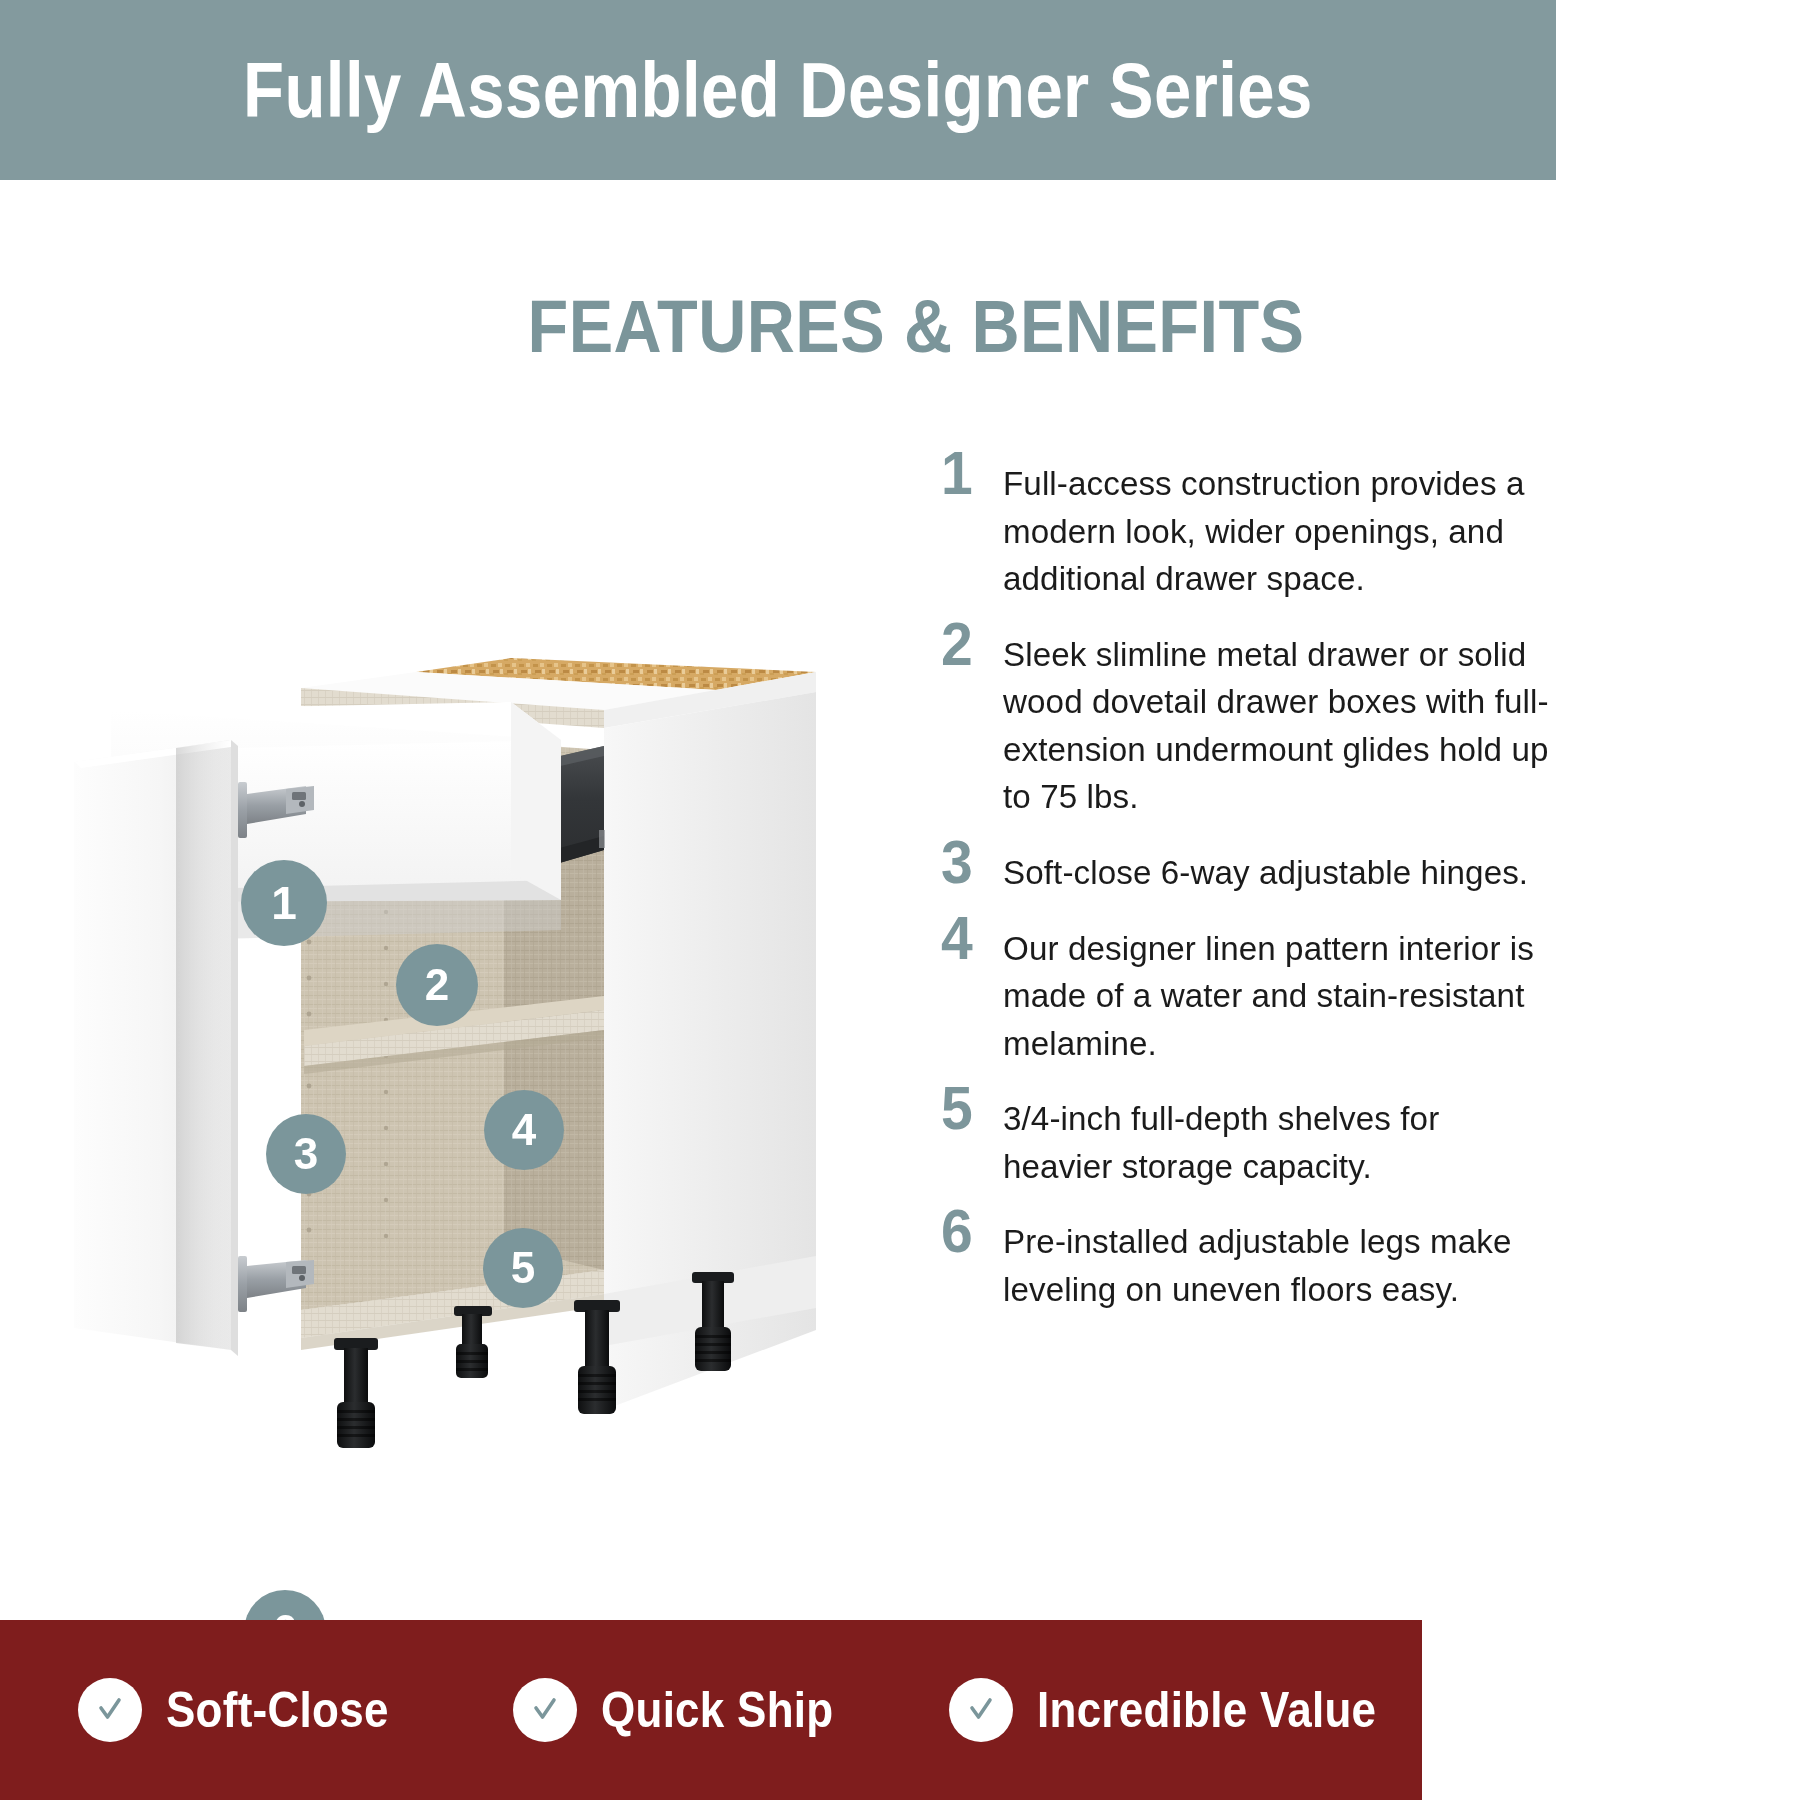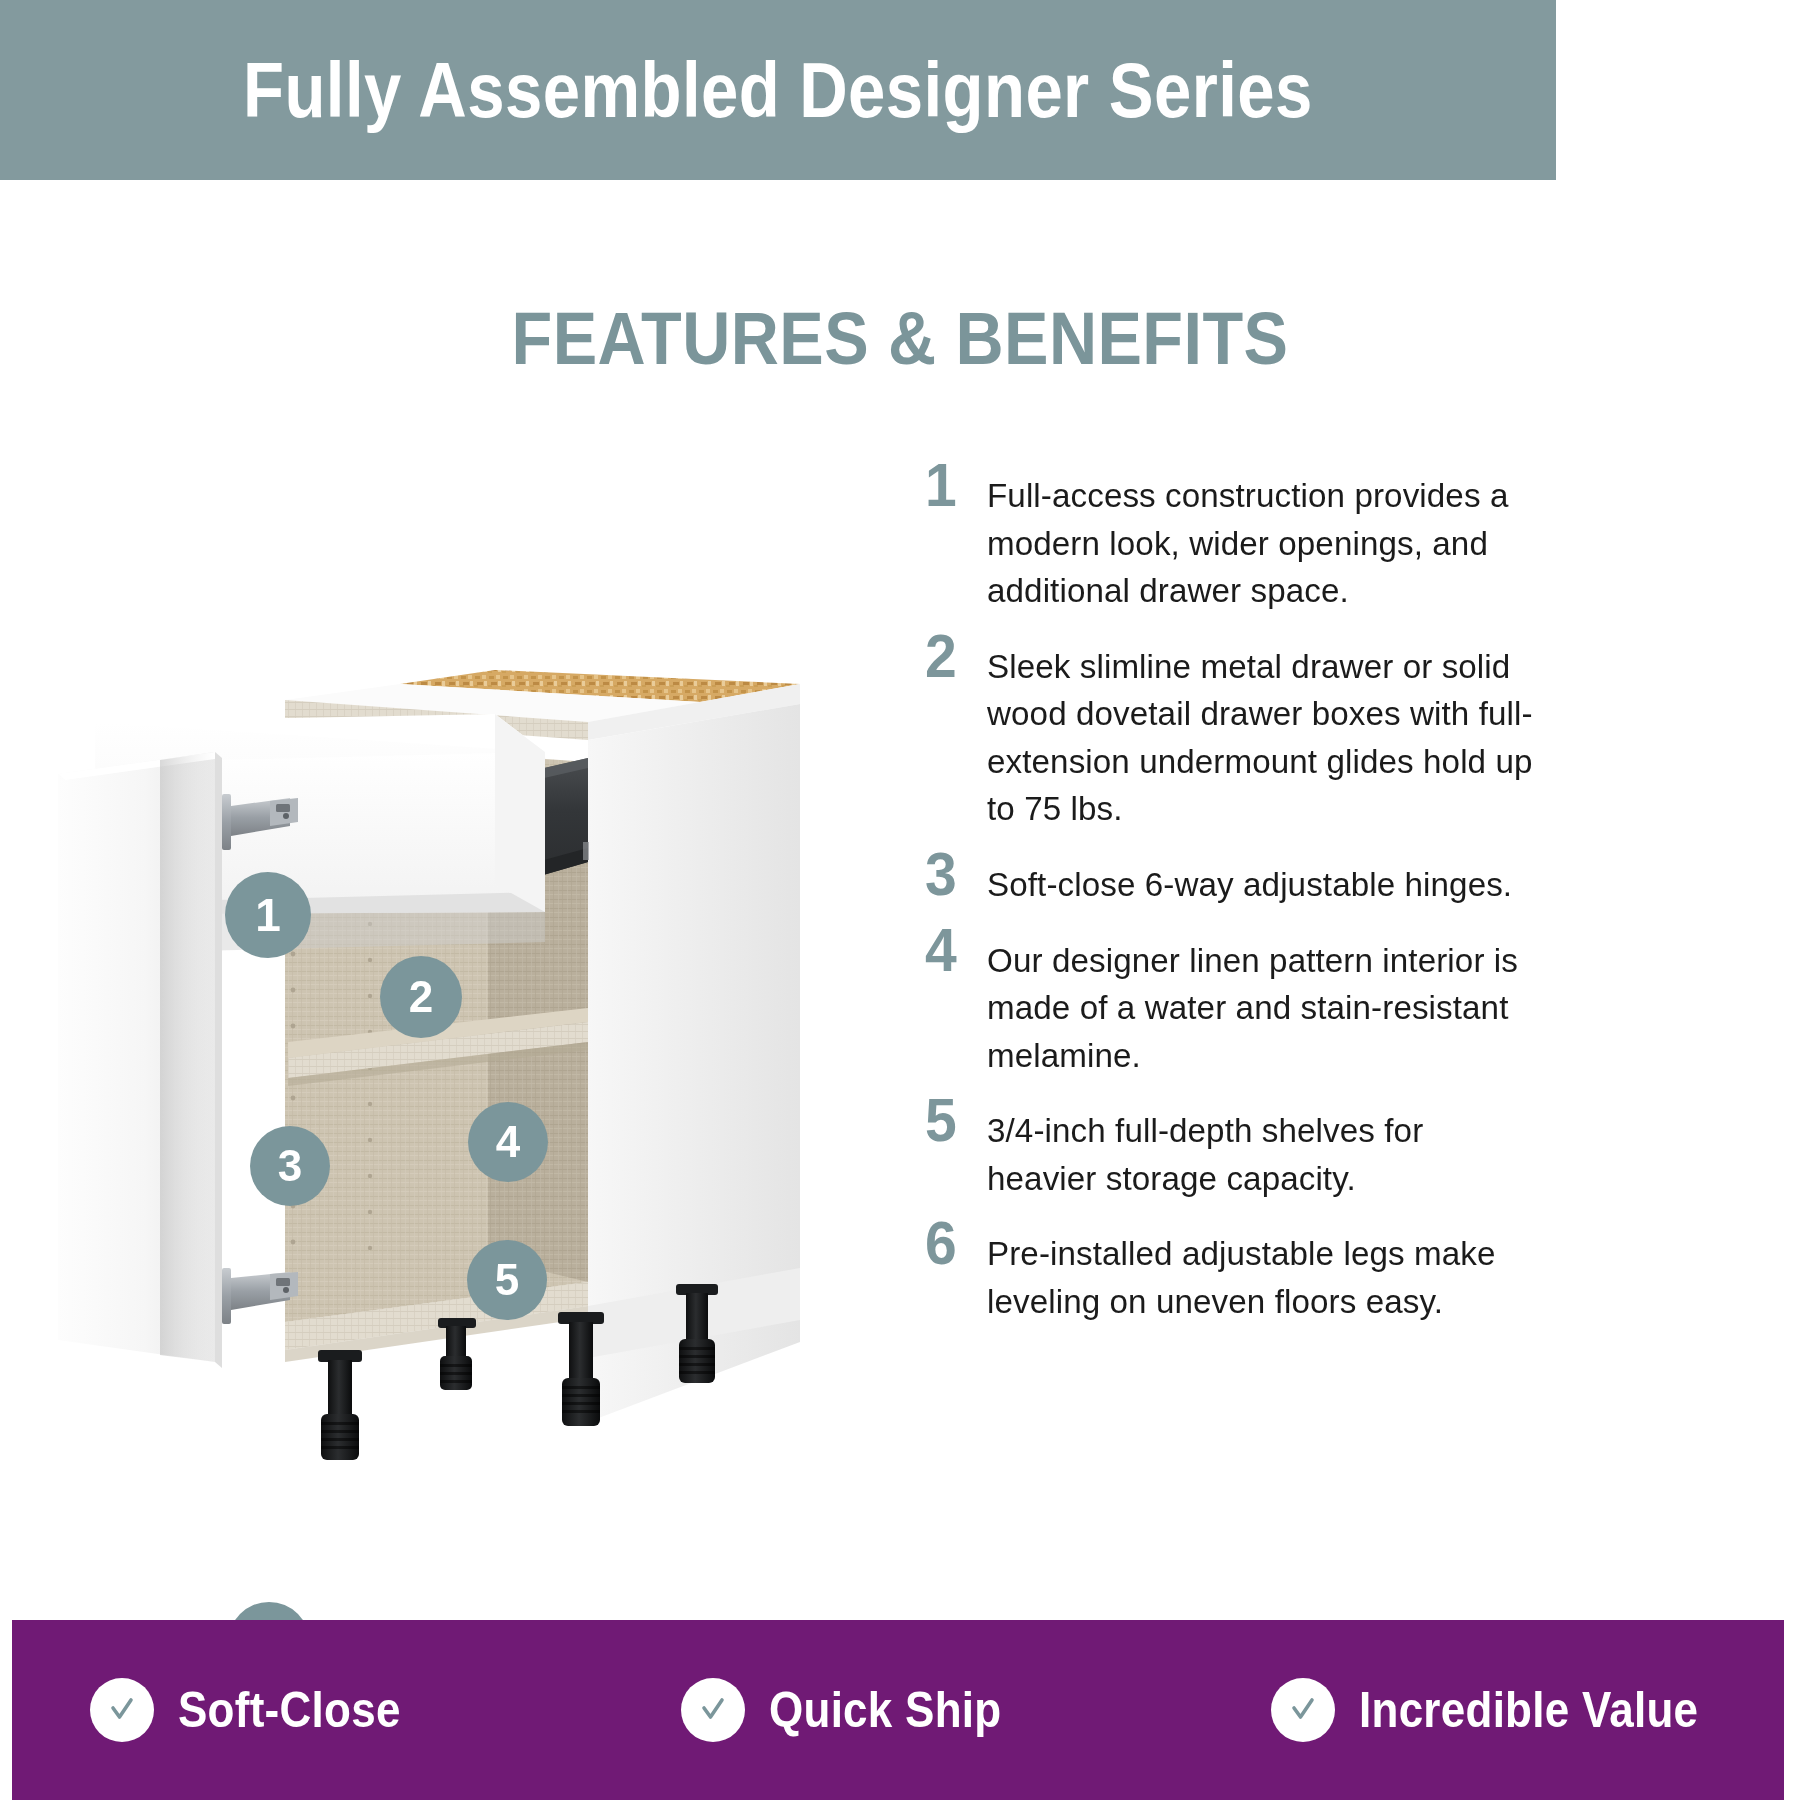"FEATURES & BENEFITS" .main-body { left: 0 -> 16px; margin-top: 12px -> none }
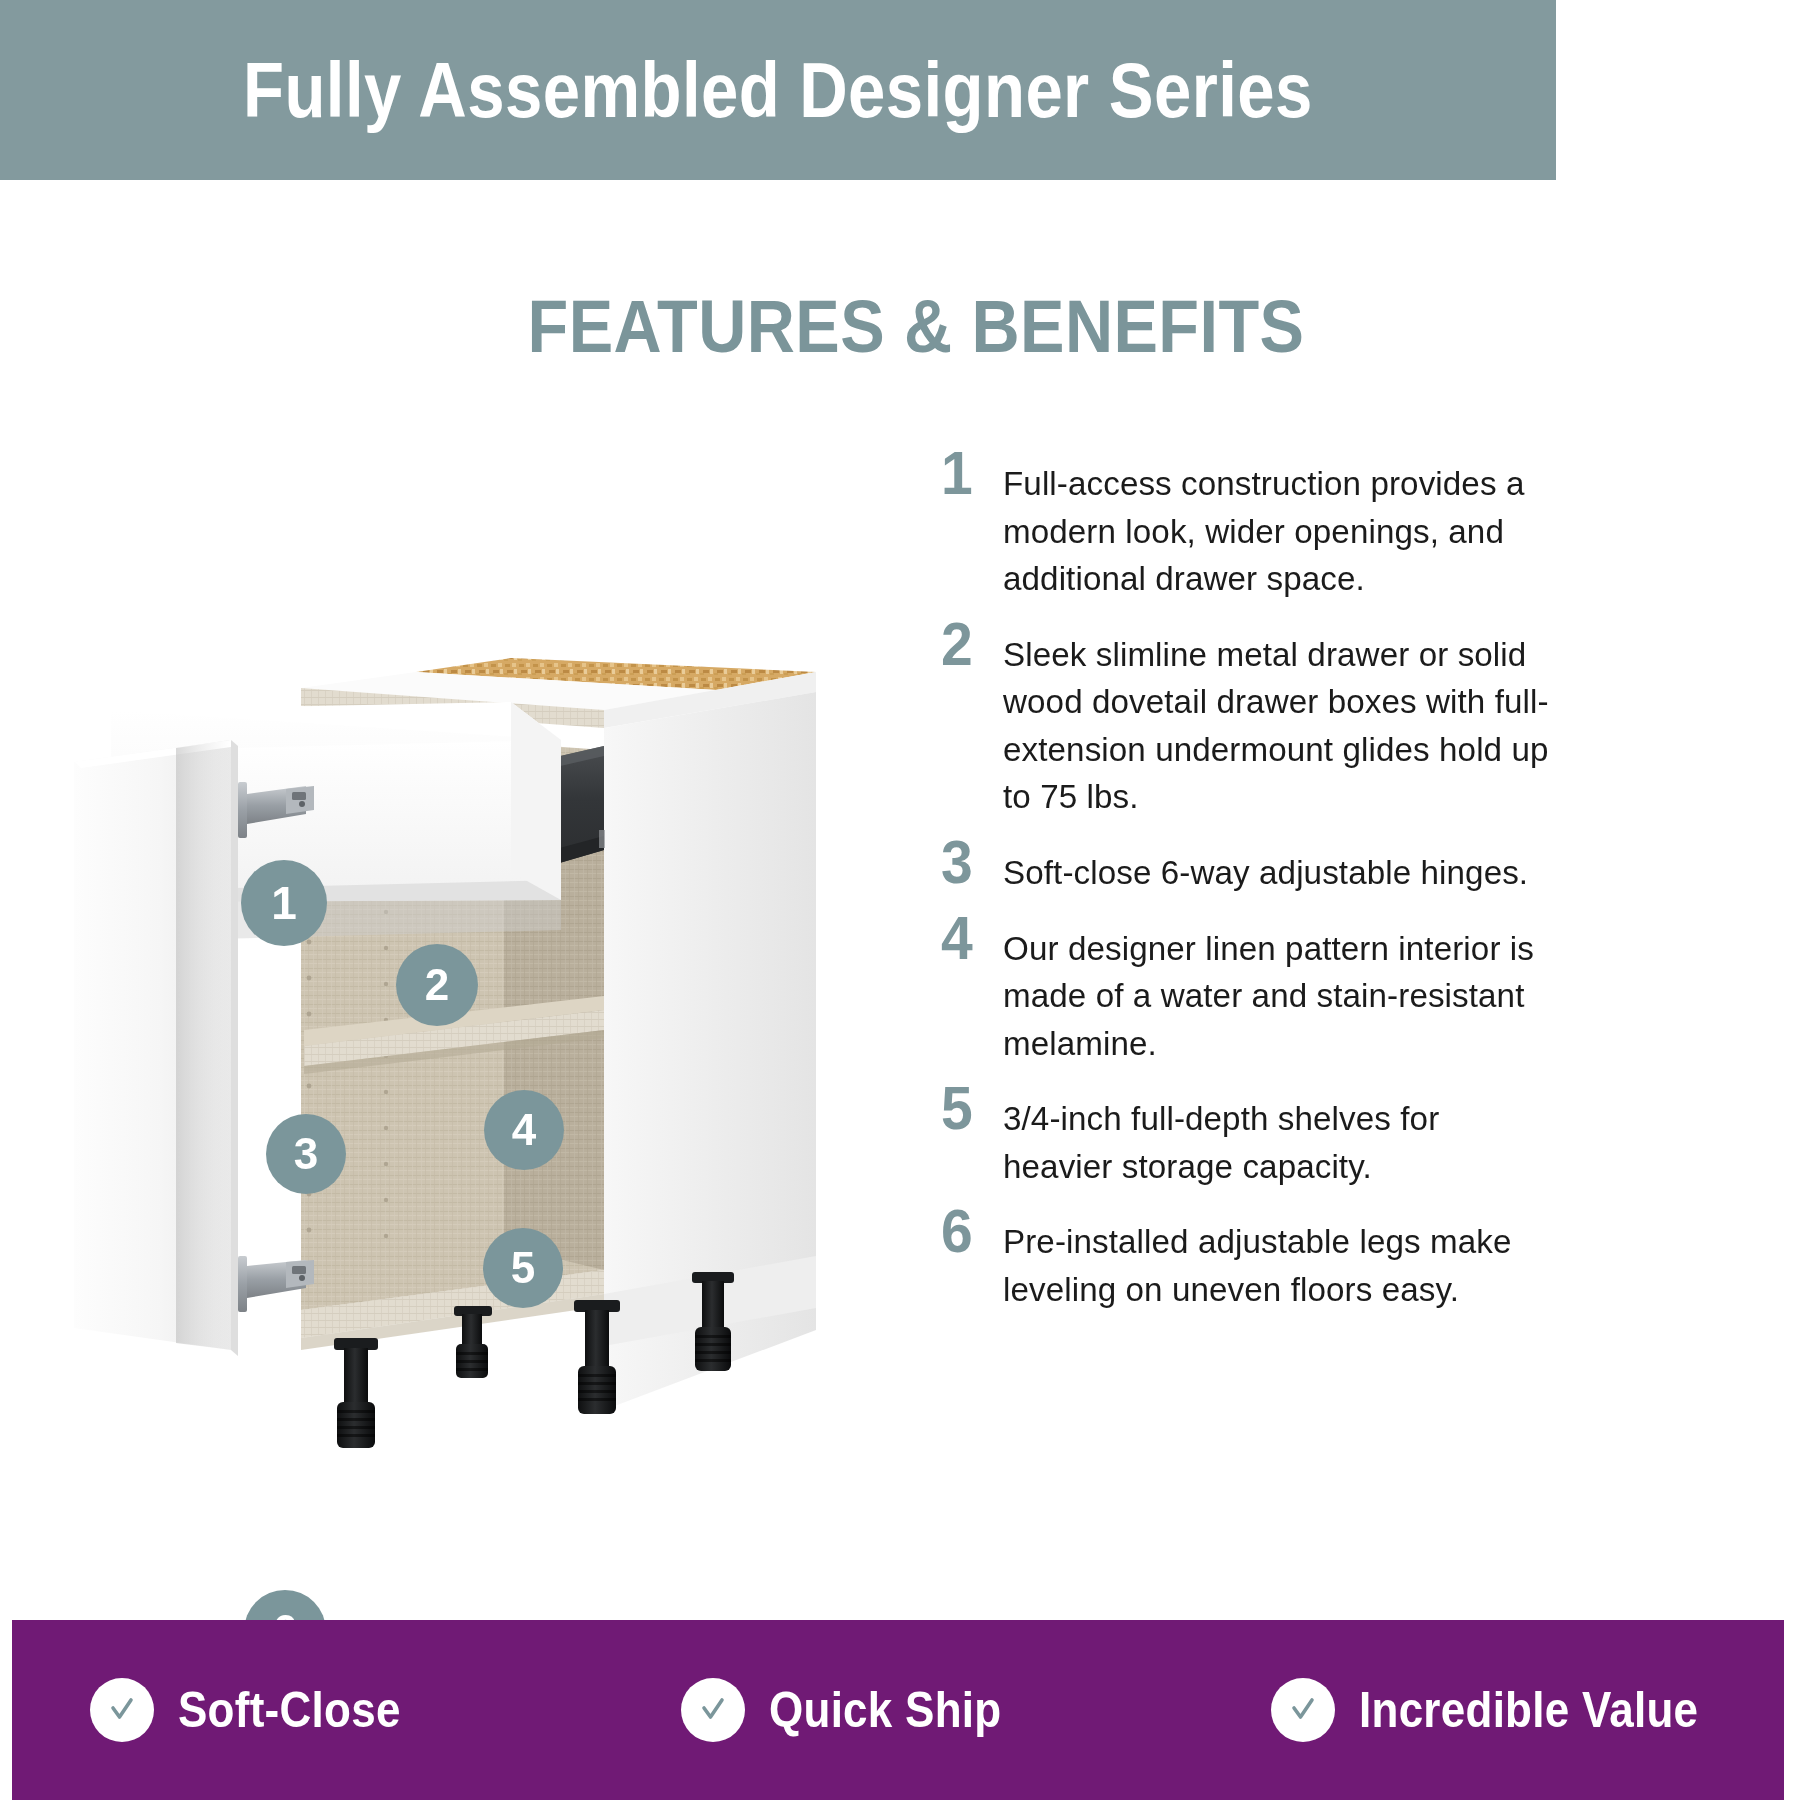"Soft-Close" .footer-banner { background: #701a75 -> #7f1d1d; margin-left: 12px -> none; width: 1772px -> 1422px }
